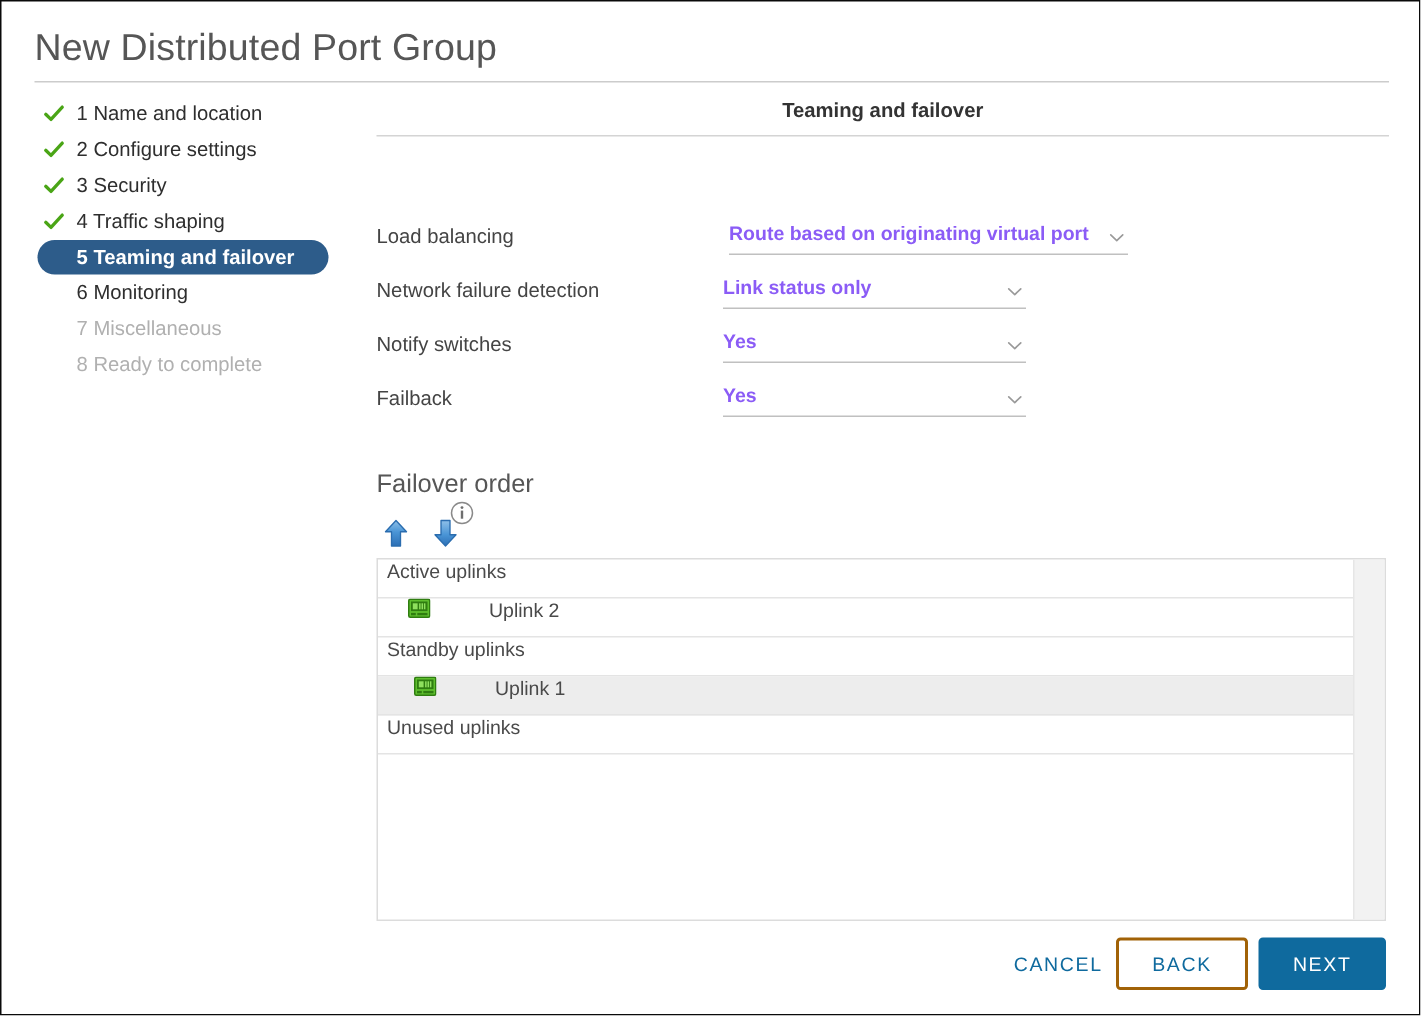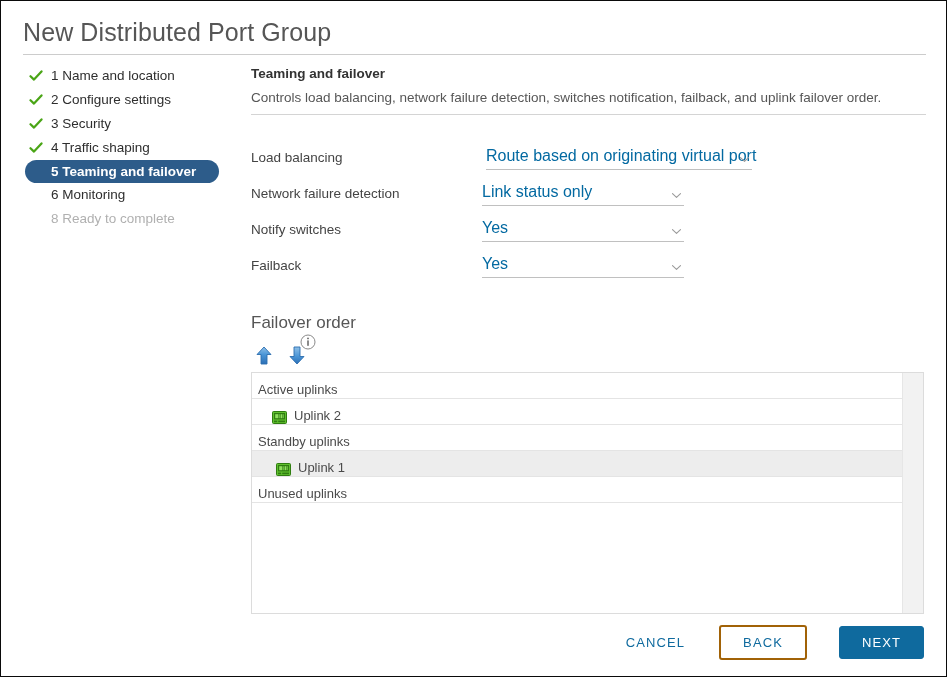"Teaming and failover" .content { text-align: none -> center }
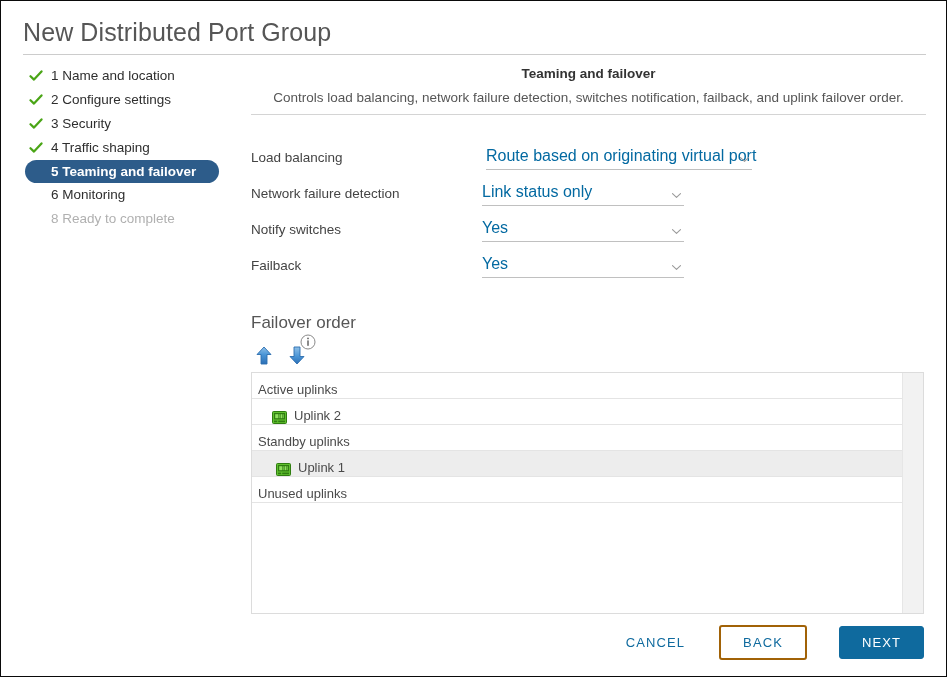"Controls load balancing, network failure" div.section-desc { html: <div>Controls load balancing, network failure detection, switches notification, failback, and uplink failover order.</div> -> none }
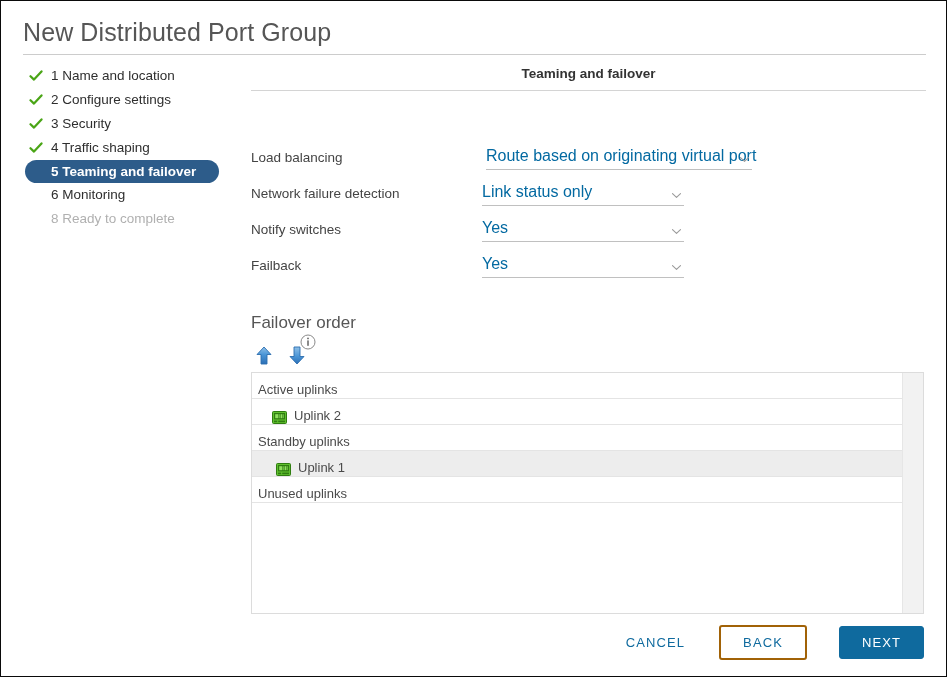"Route based on originating virtual" .select-value { color: #0369a1 -> #8b5cf6; font-size: 16px -> 13px; font-weight: none -> bold }
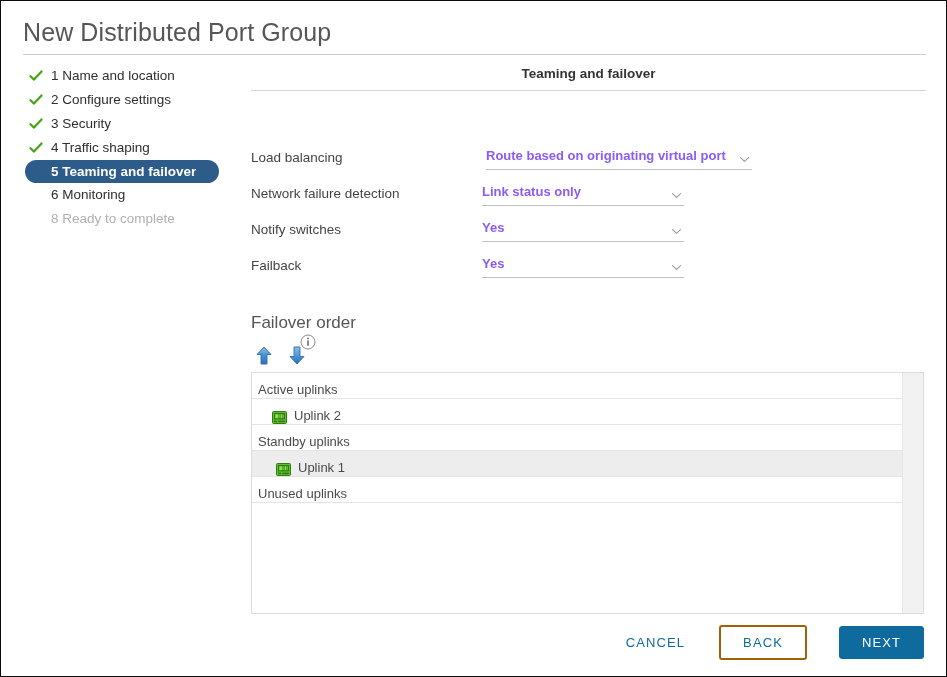"7 Miscellaneous" div.step { html: none -> <div> <span>7 Miscellaneous</span> </div> }
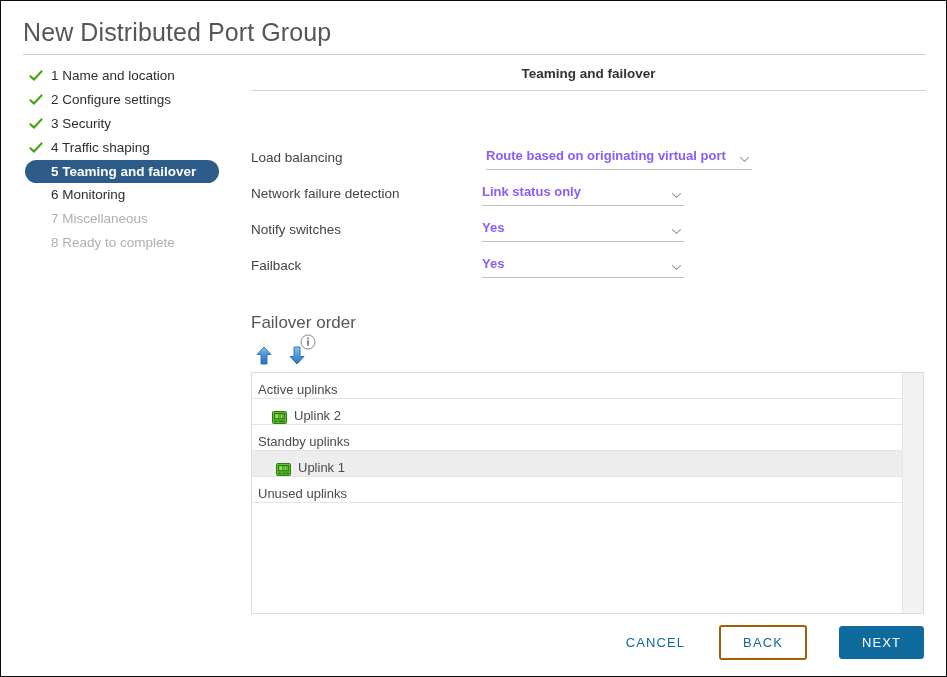"Active uplinks" .list-row { align-items: flex-end -> flex-start }
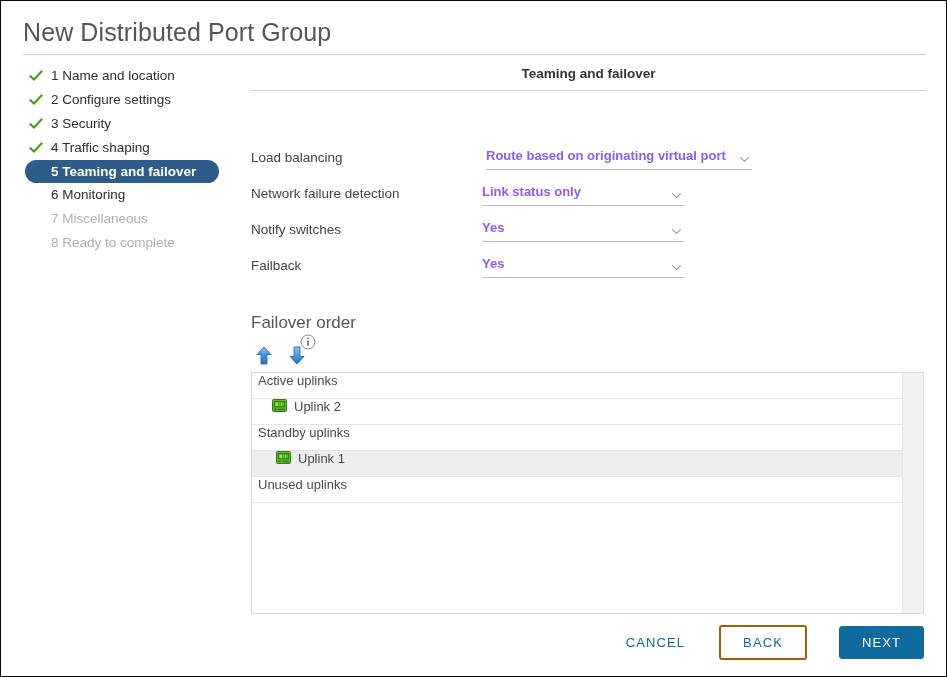"Uplink 2" .list-row.item { gap: none -> 32px }
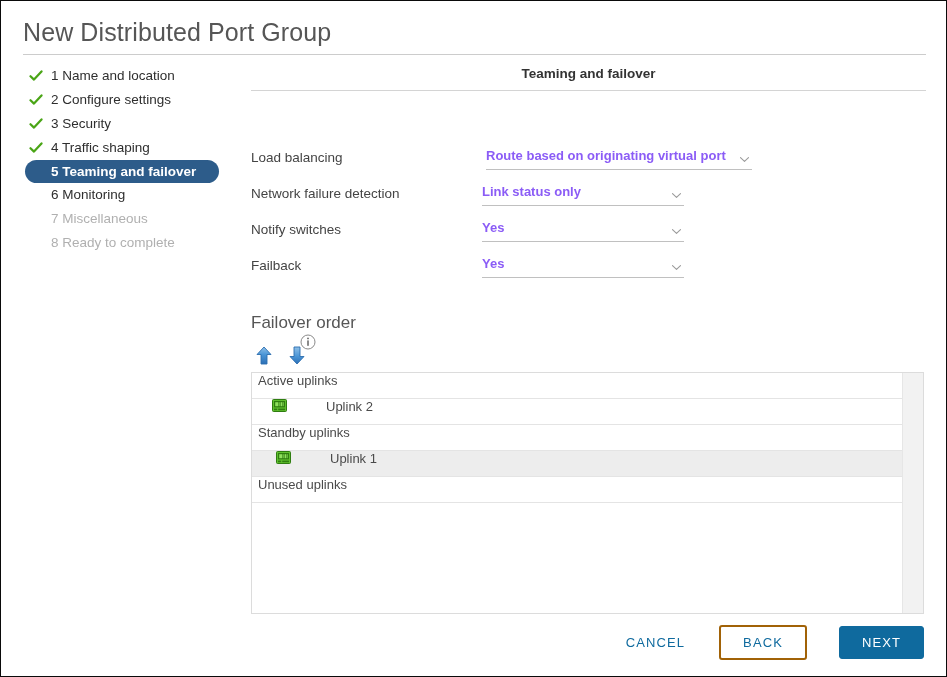"CANCEL" .footer { align-items: center -> none; gap: 32px -> 7px }
